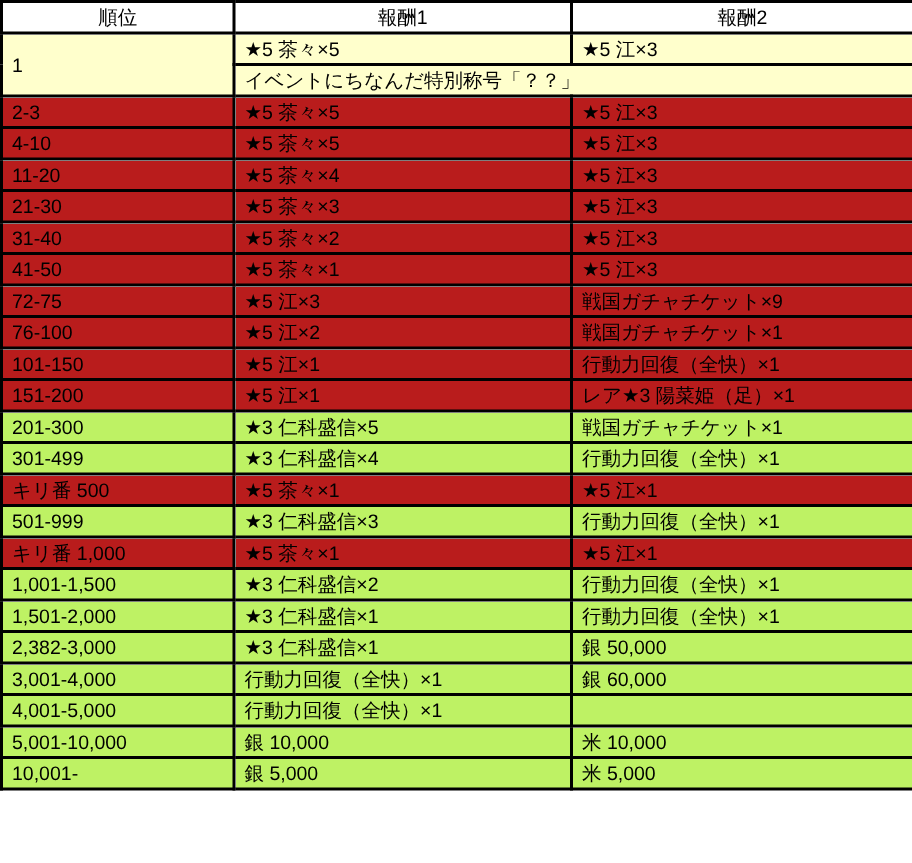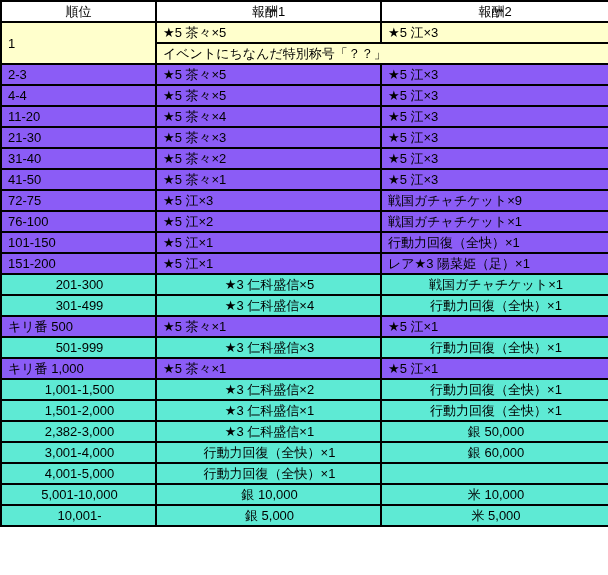"2-3" tr.yellow td { background: #8b5cf6 -> #b91c1c }
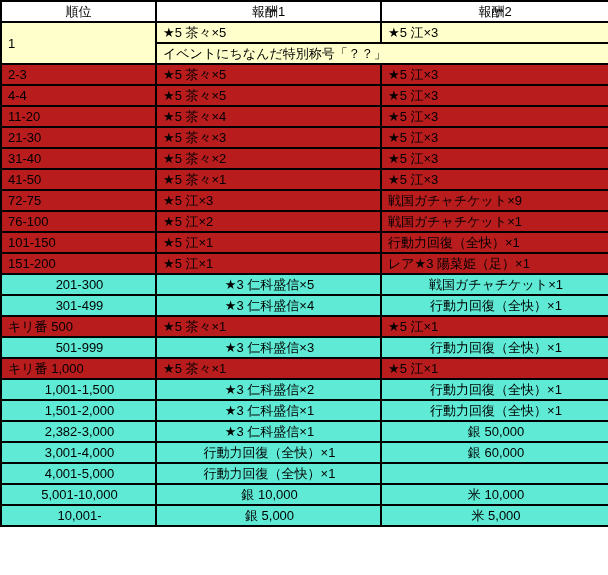"4-4" td { text: 4-4 -> 4-10 }
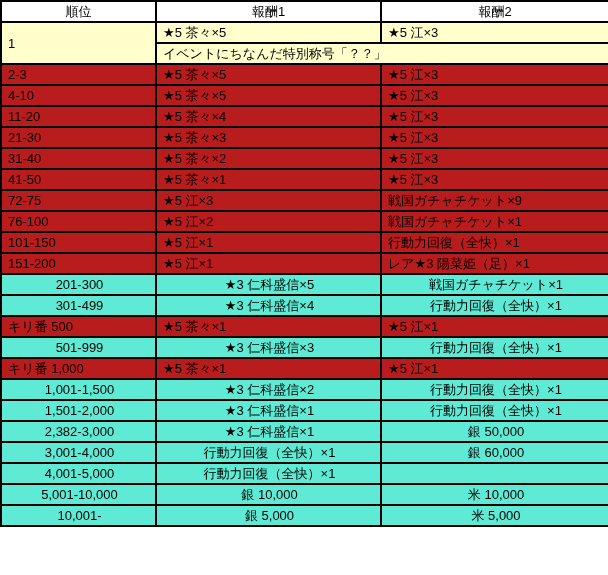"201-300" tr.white td { background: #5eead4 -> #bef264; text-align: center -> none }
